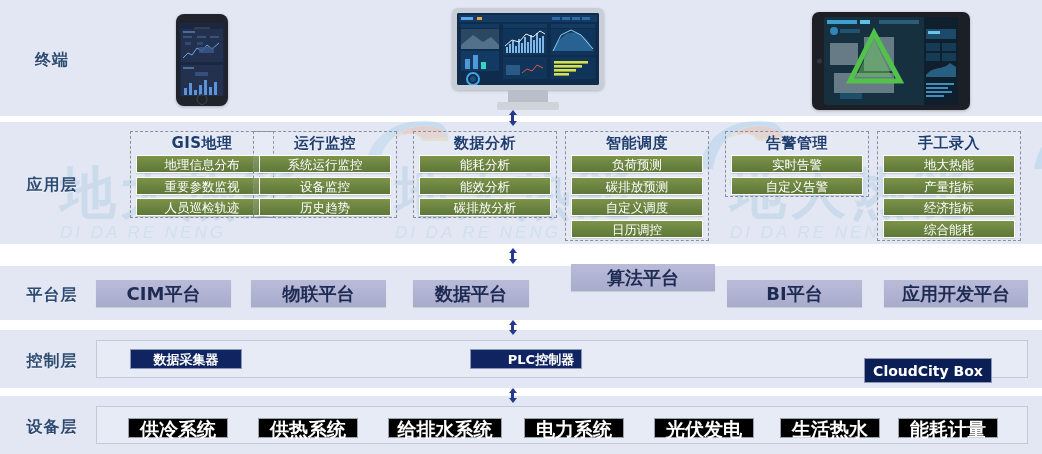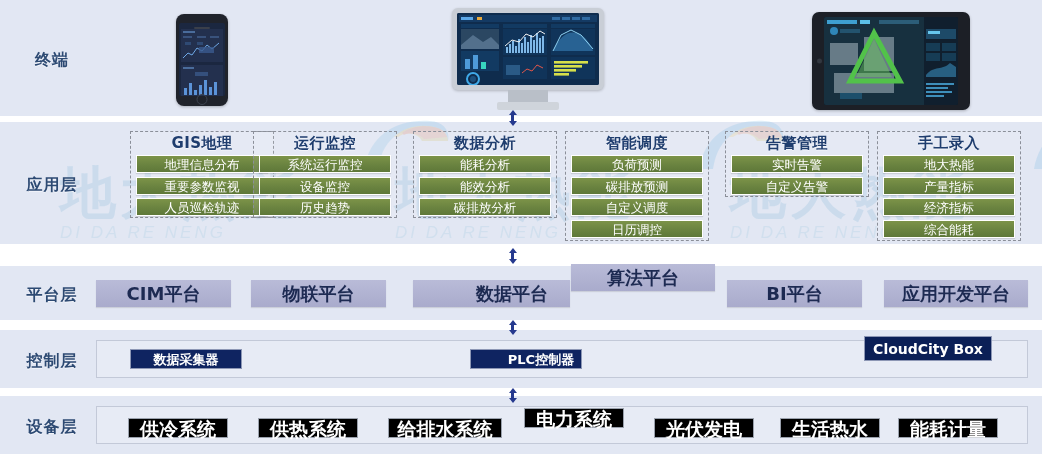"数据平台" div.plat-box { padding-left: 41px -> none }
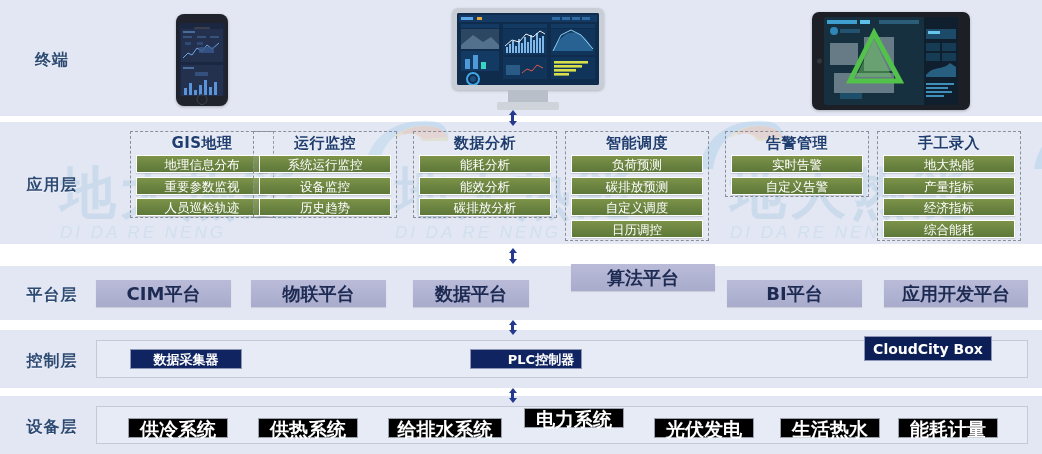"CloudCity Box" div.ctrl-box { top: 336px -> 358px }
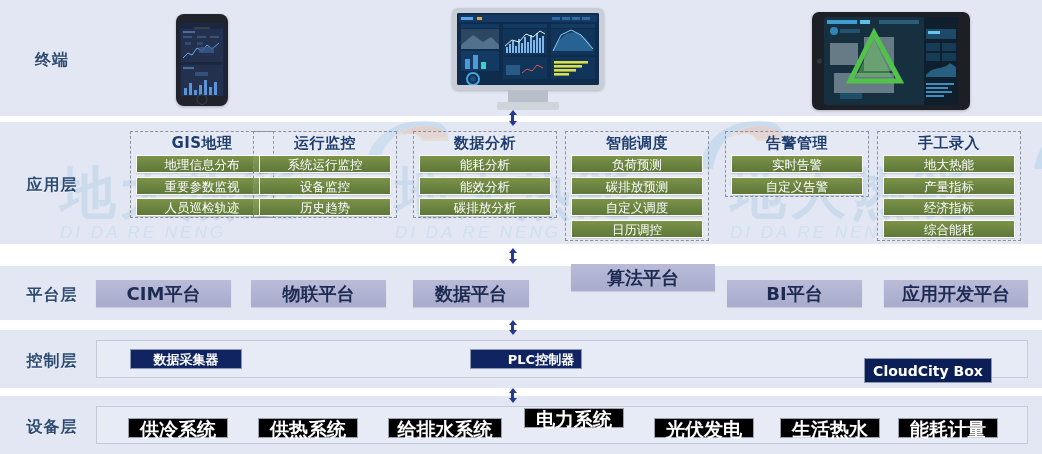"电力系统" div.dev-box { top: 408px -> 418px }
